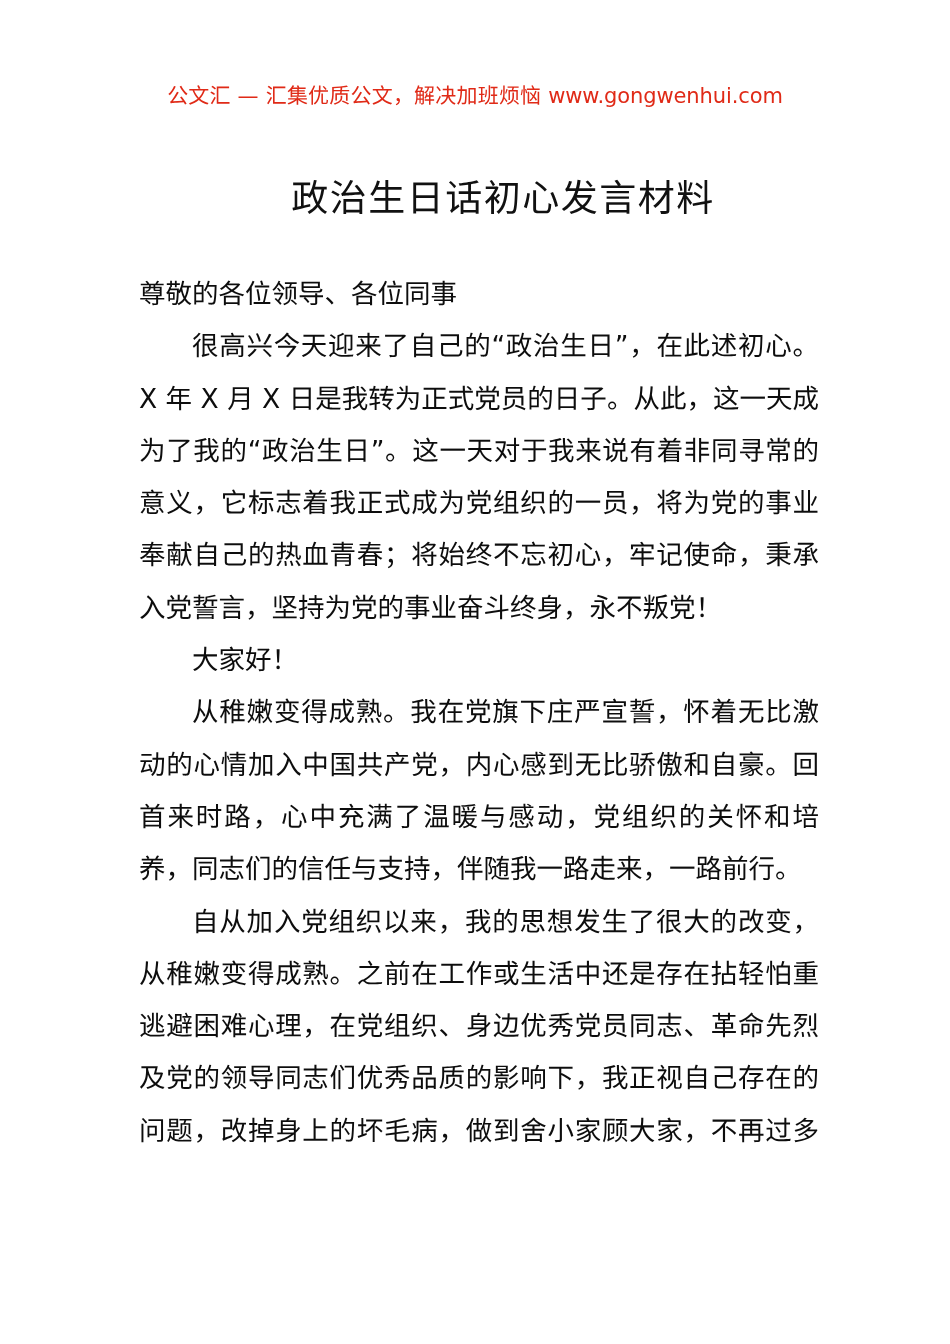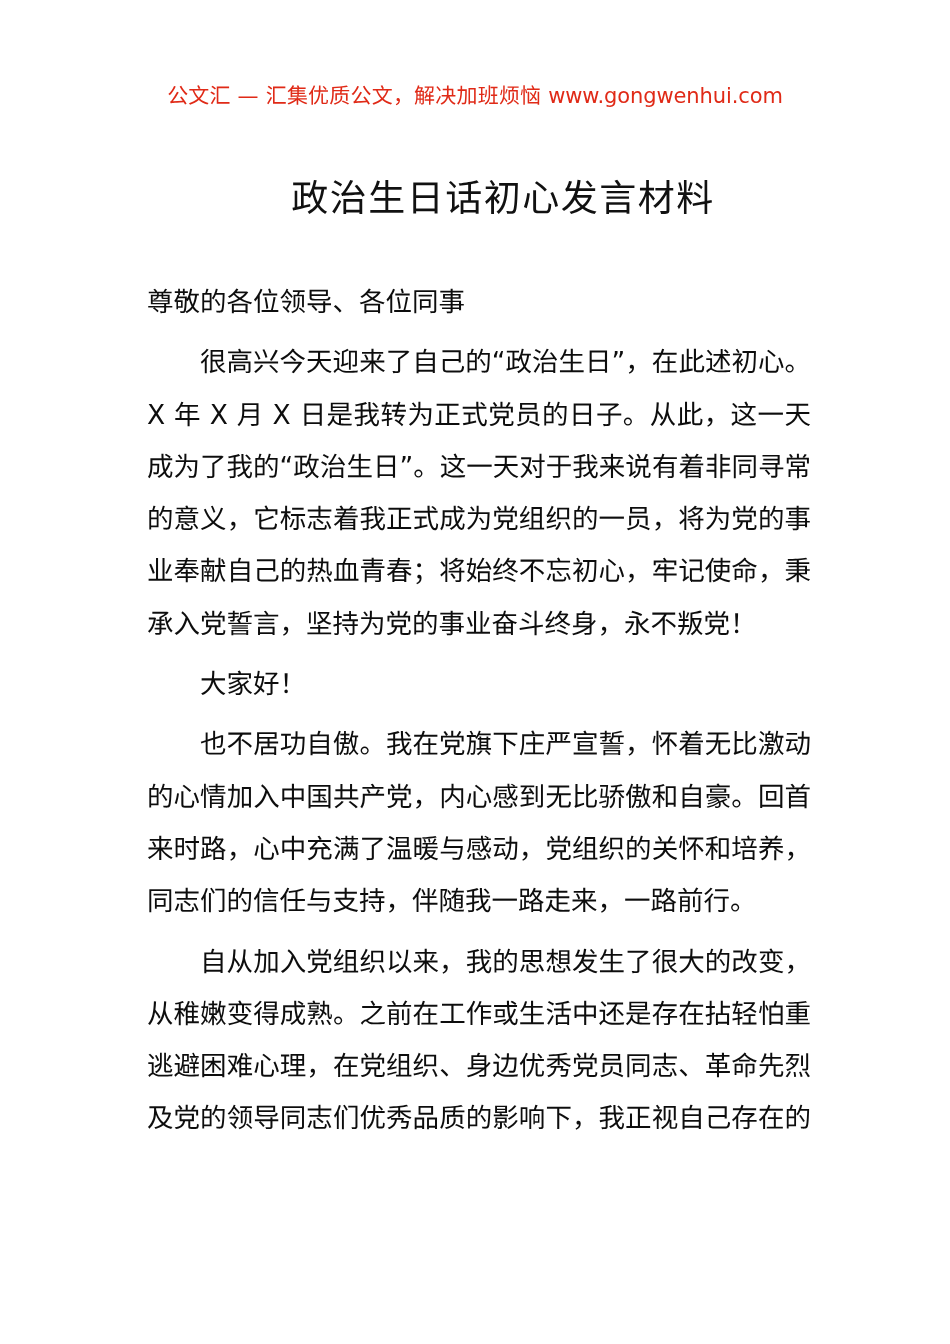"尊敬的各位领导、各位同事" .doc-body p { margin: 8px -> 0 }
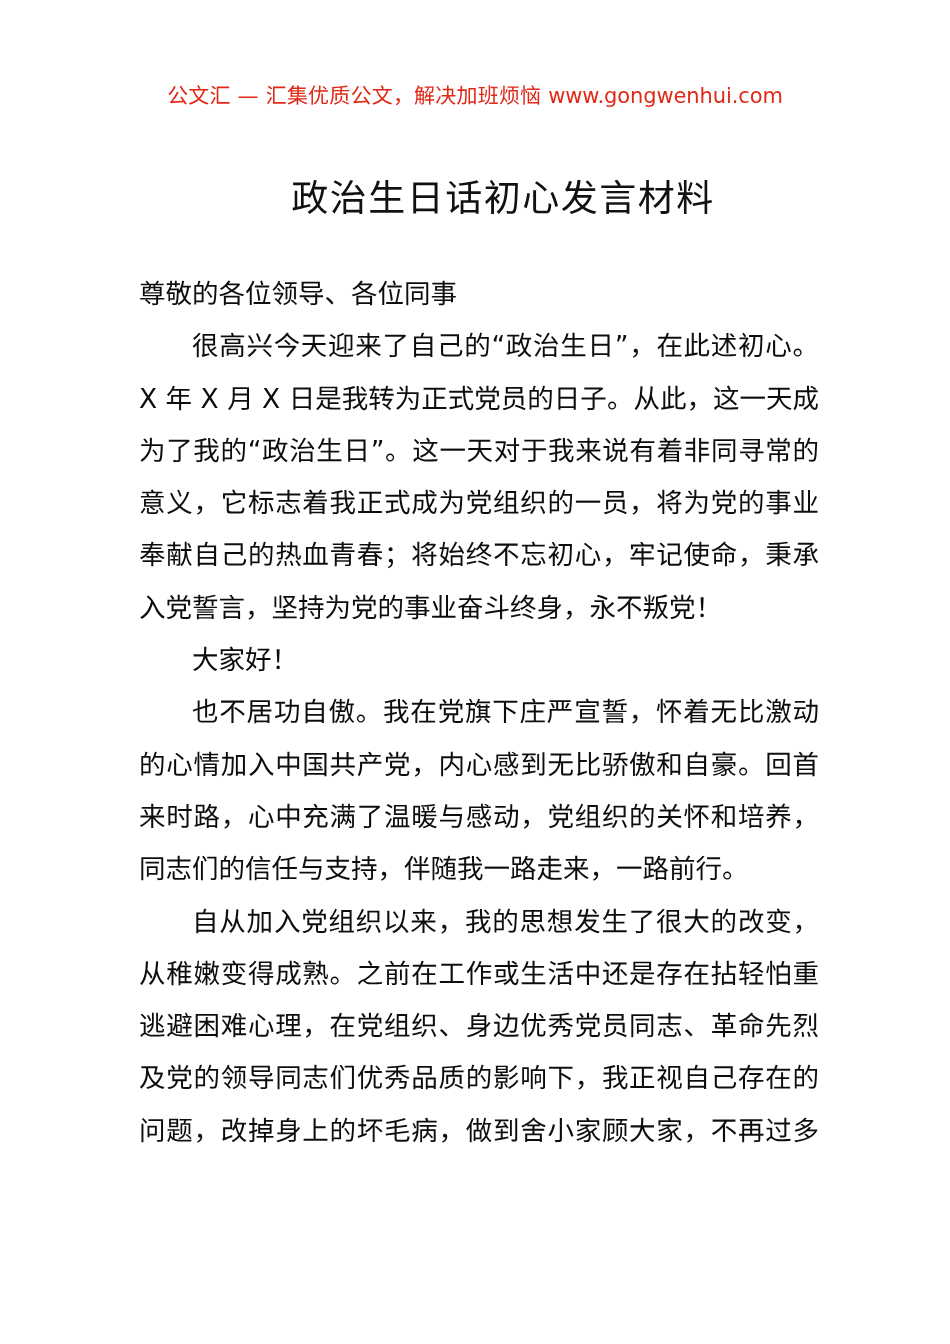"也不居功自傲。我在党旗下庄严宣誓，怀着无比激动的心情加入中国共产党，内心感到无比" p.indent { text: 也不居功自傲 -> 从稚嫩变得成熟 }
